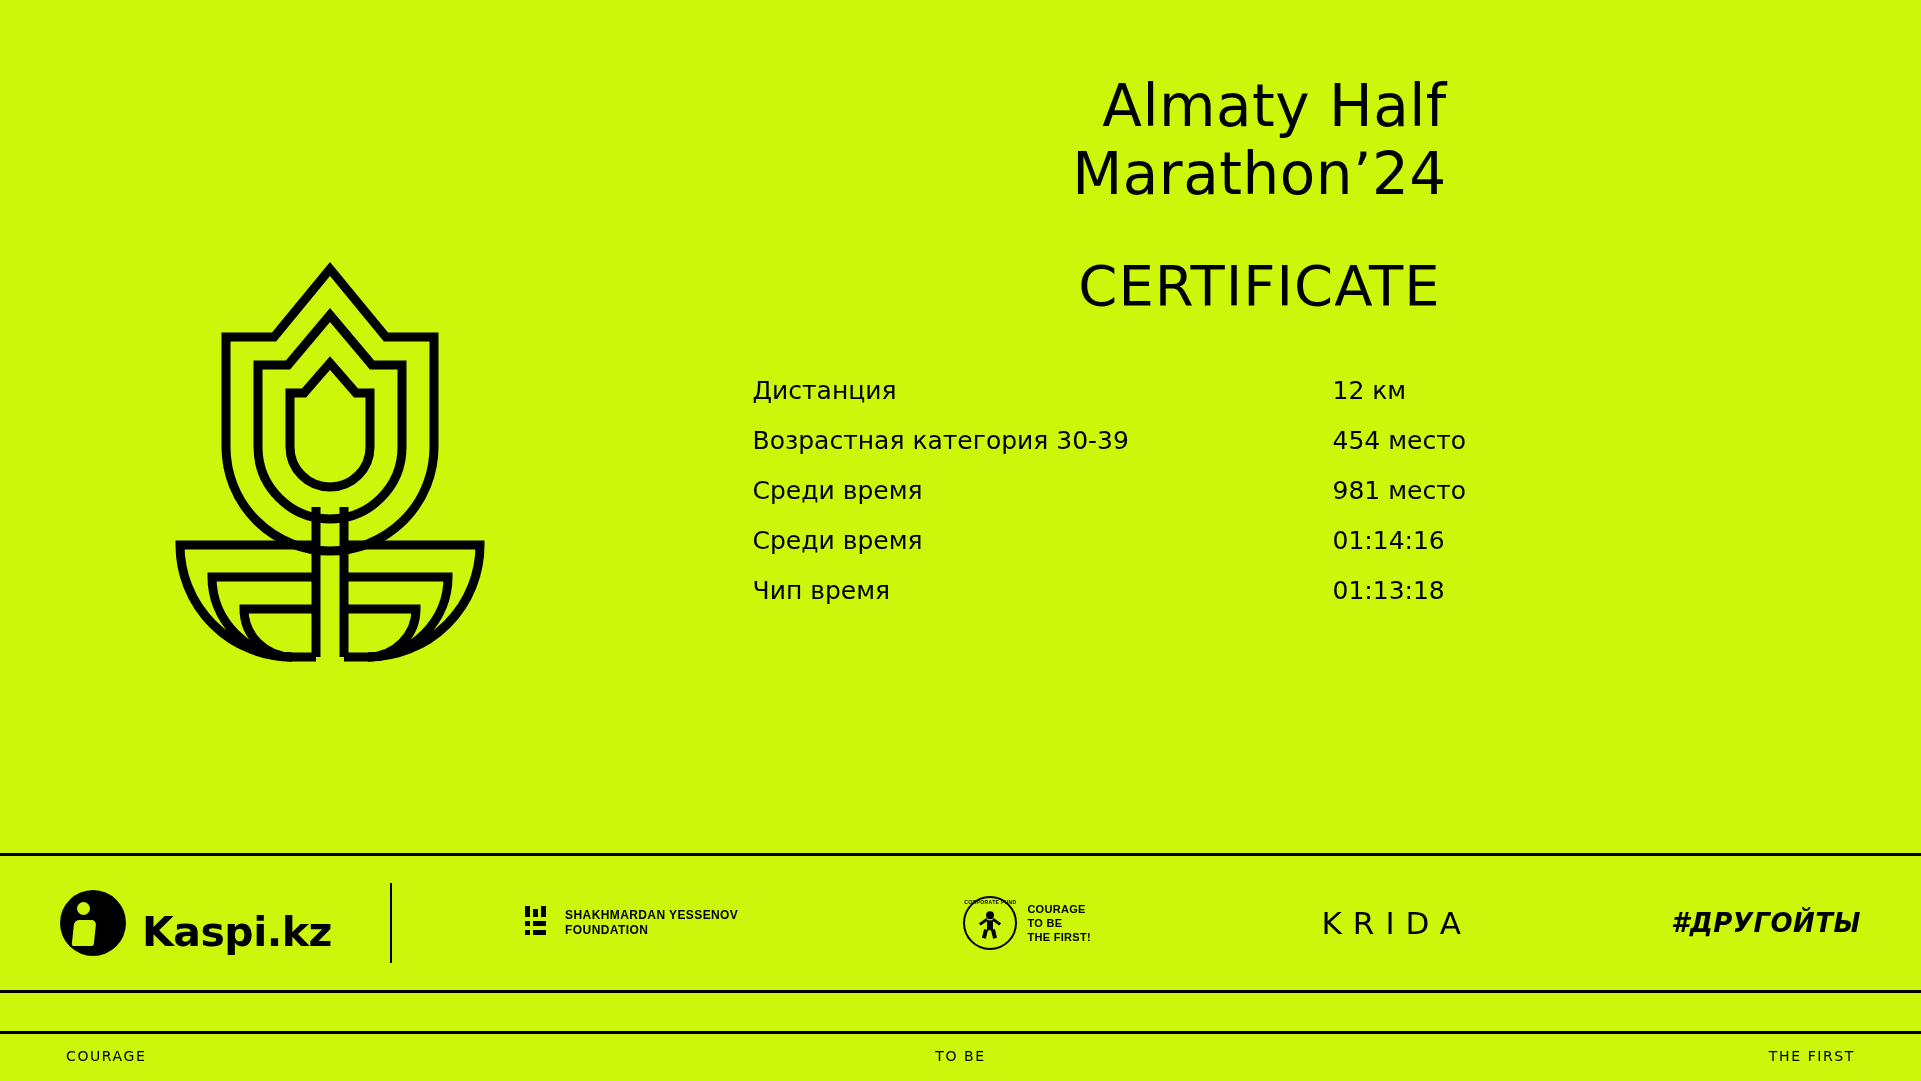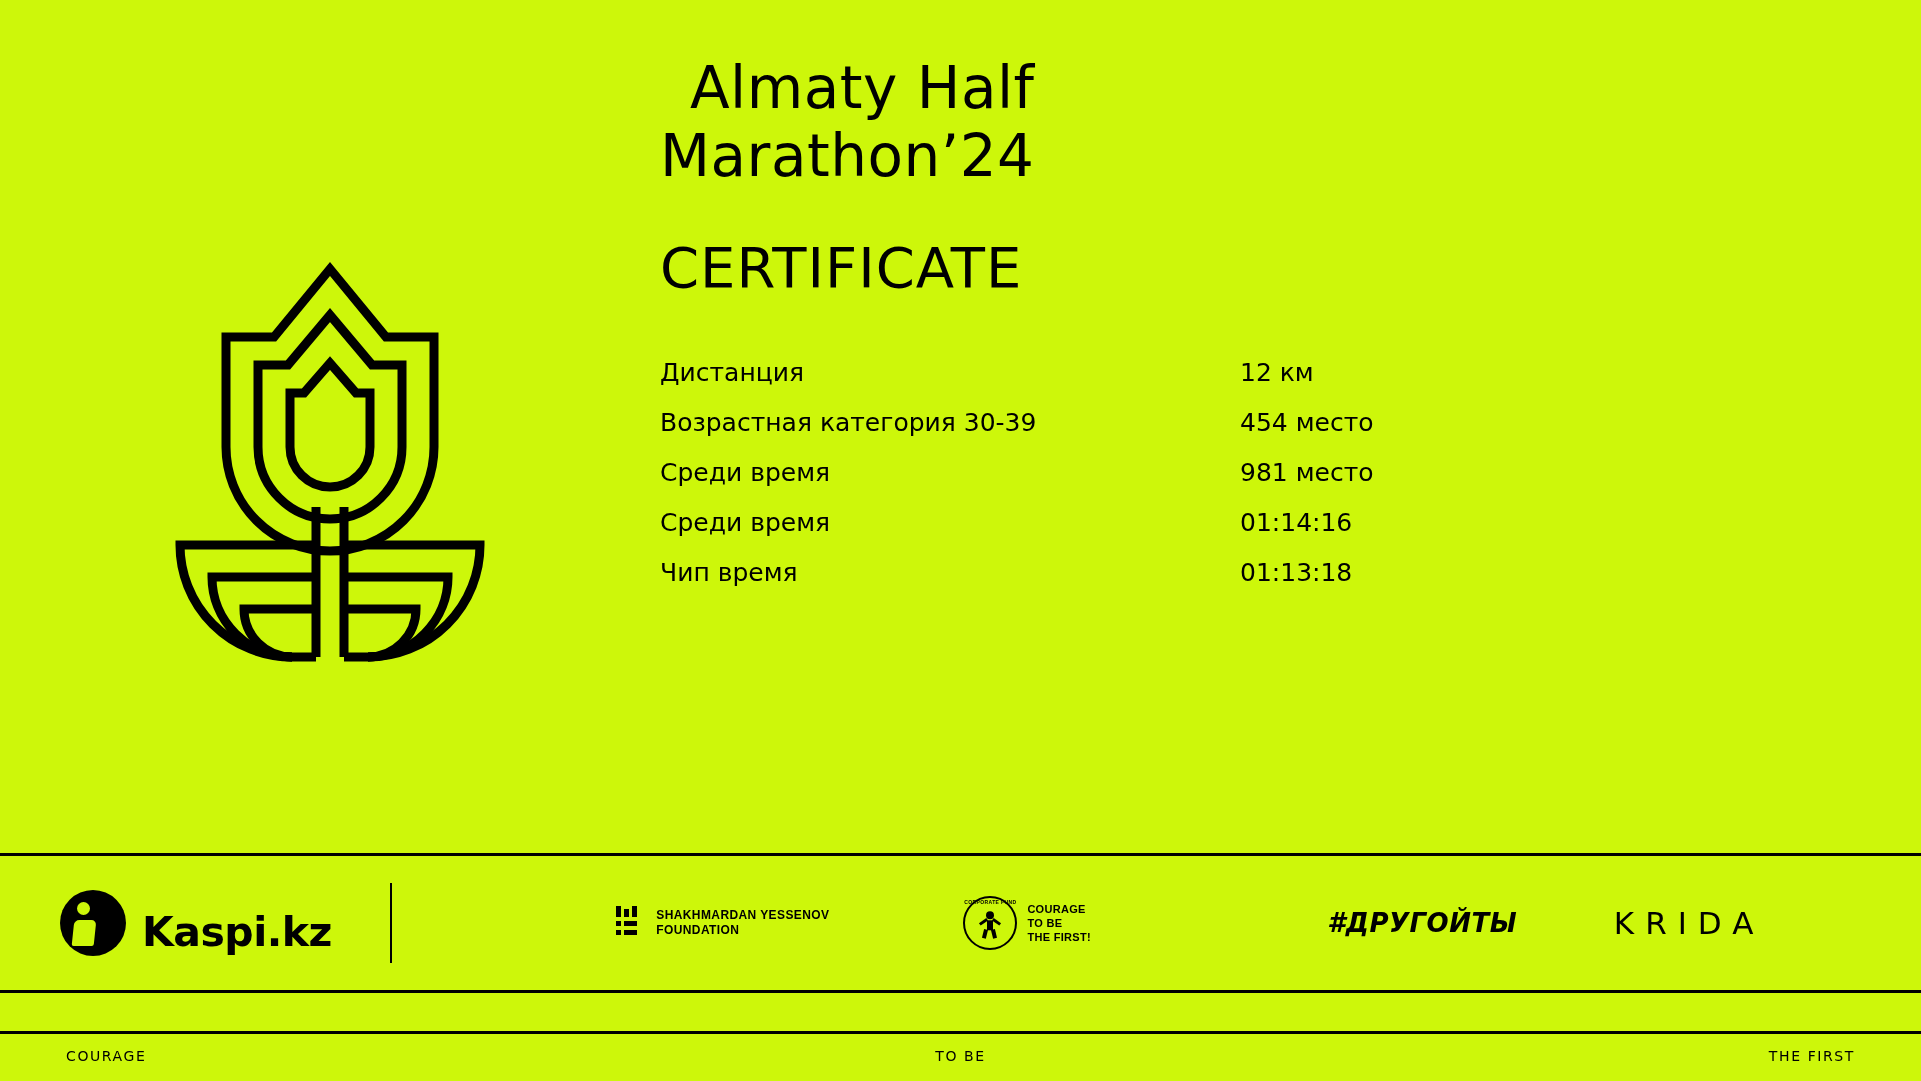"Almaty Half" .info-area { align-items: flex-start -> center; padding-top: 54px -> 72px }
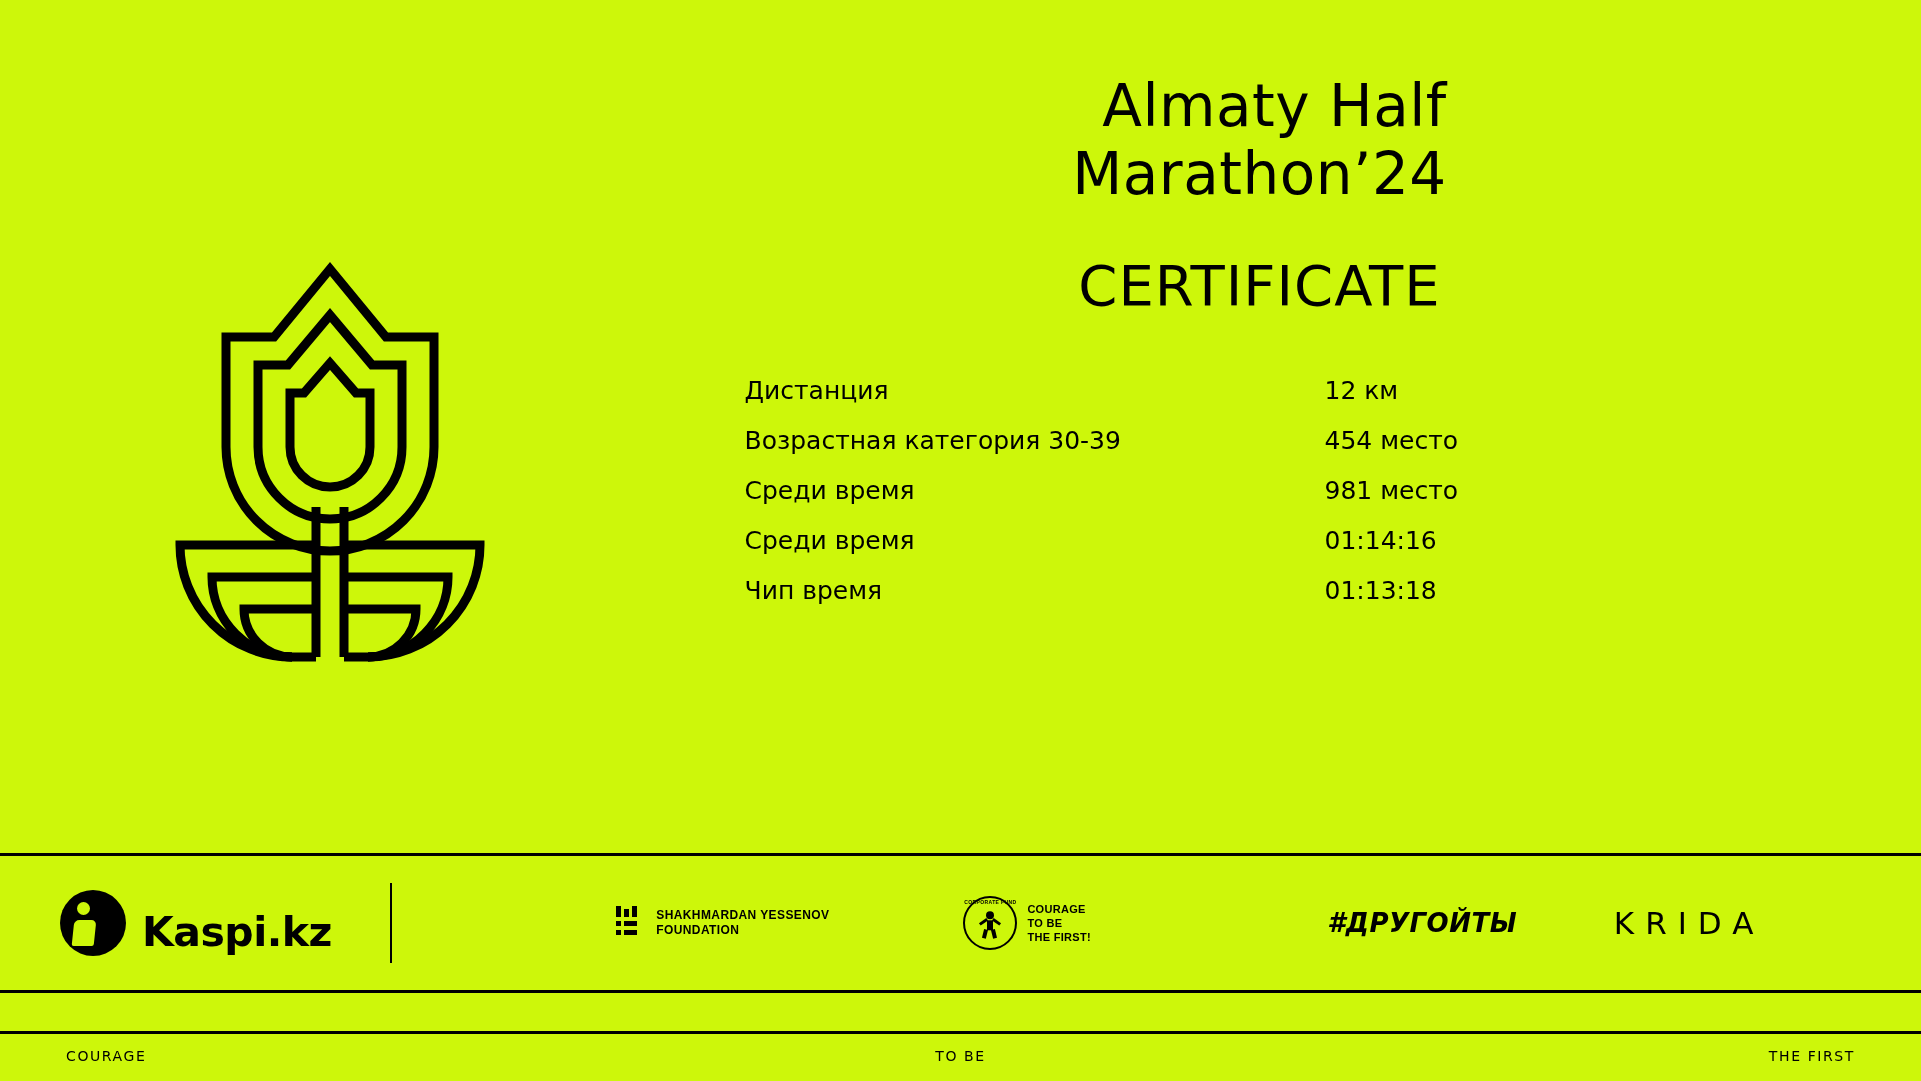"Дистанция" .result-label { margin-left: none -> 8px }
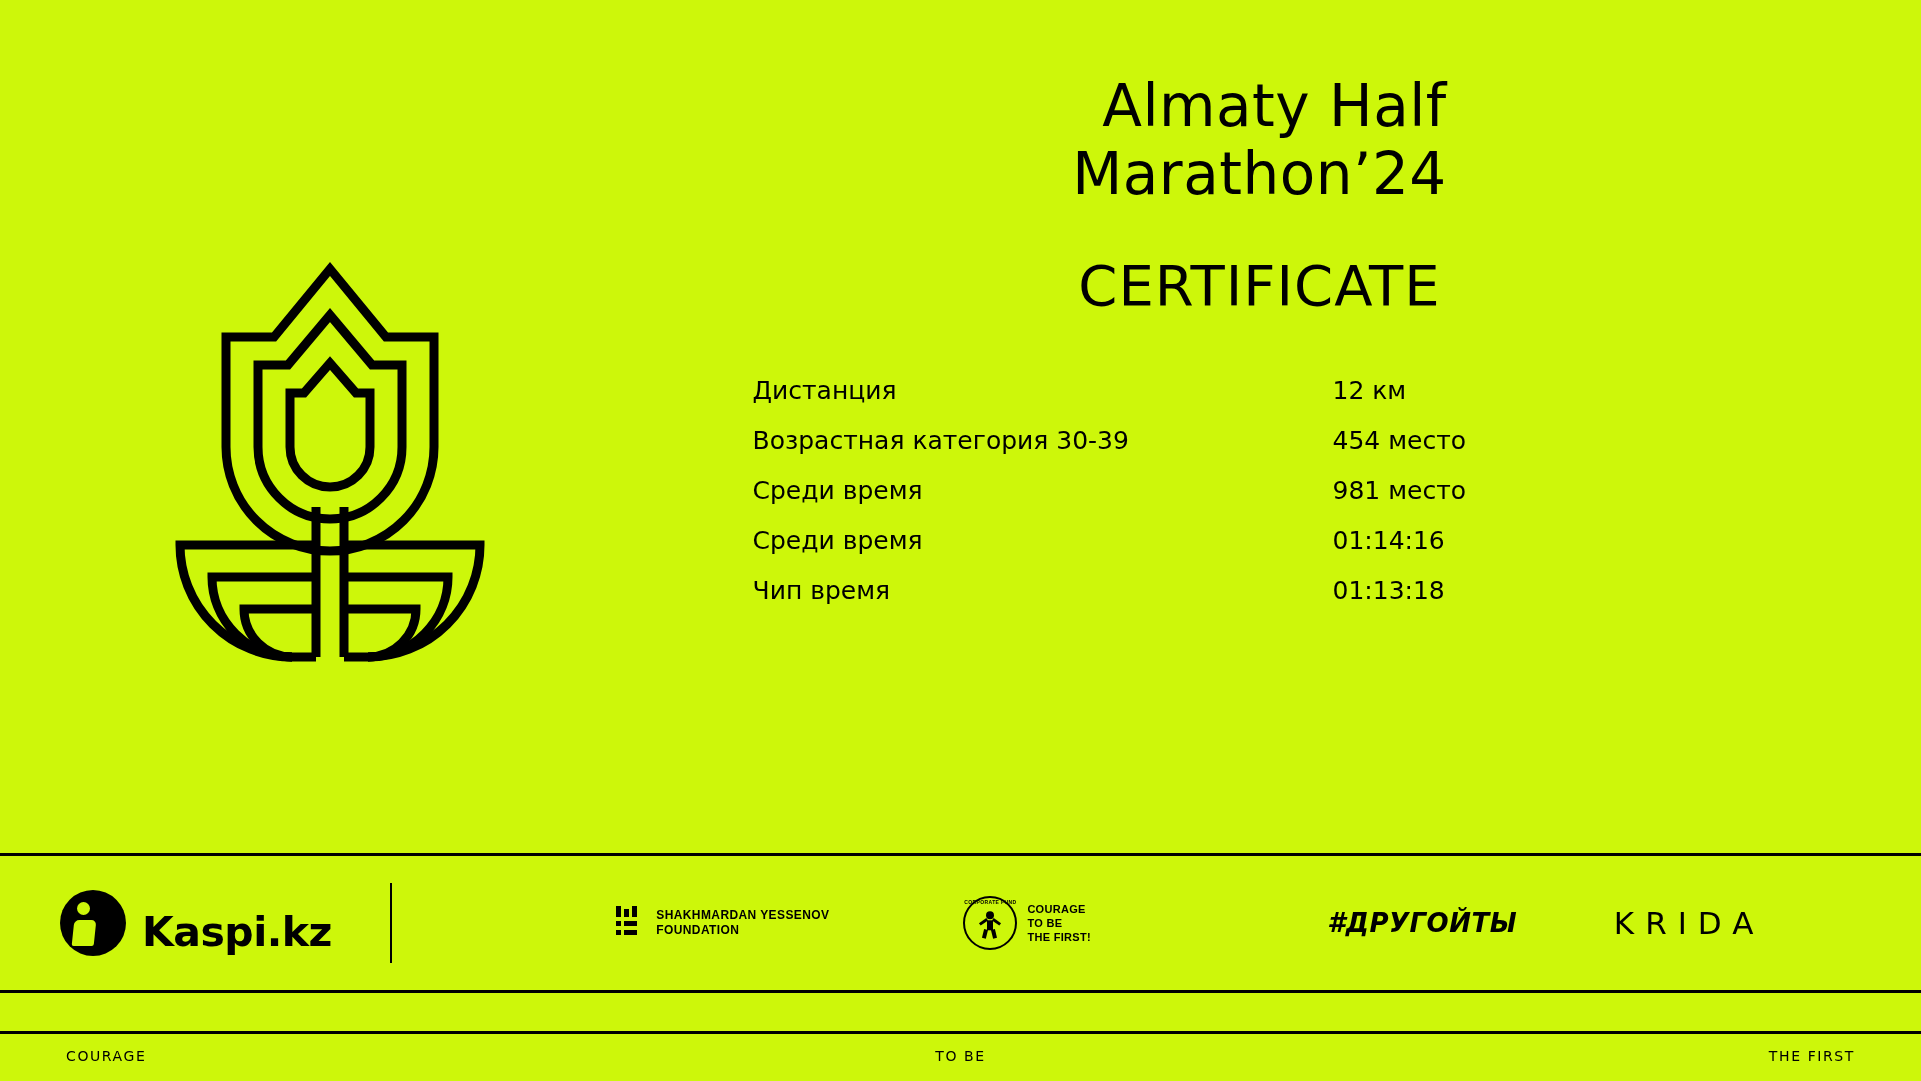"SHAKHMARDAN YESSENOV" .sp1 { justify-content: flex-end -> none }
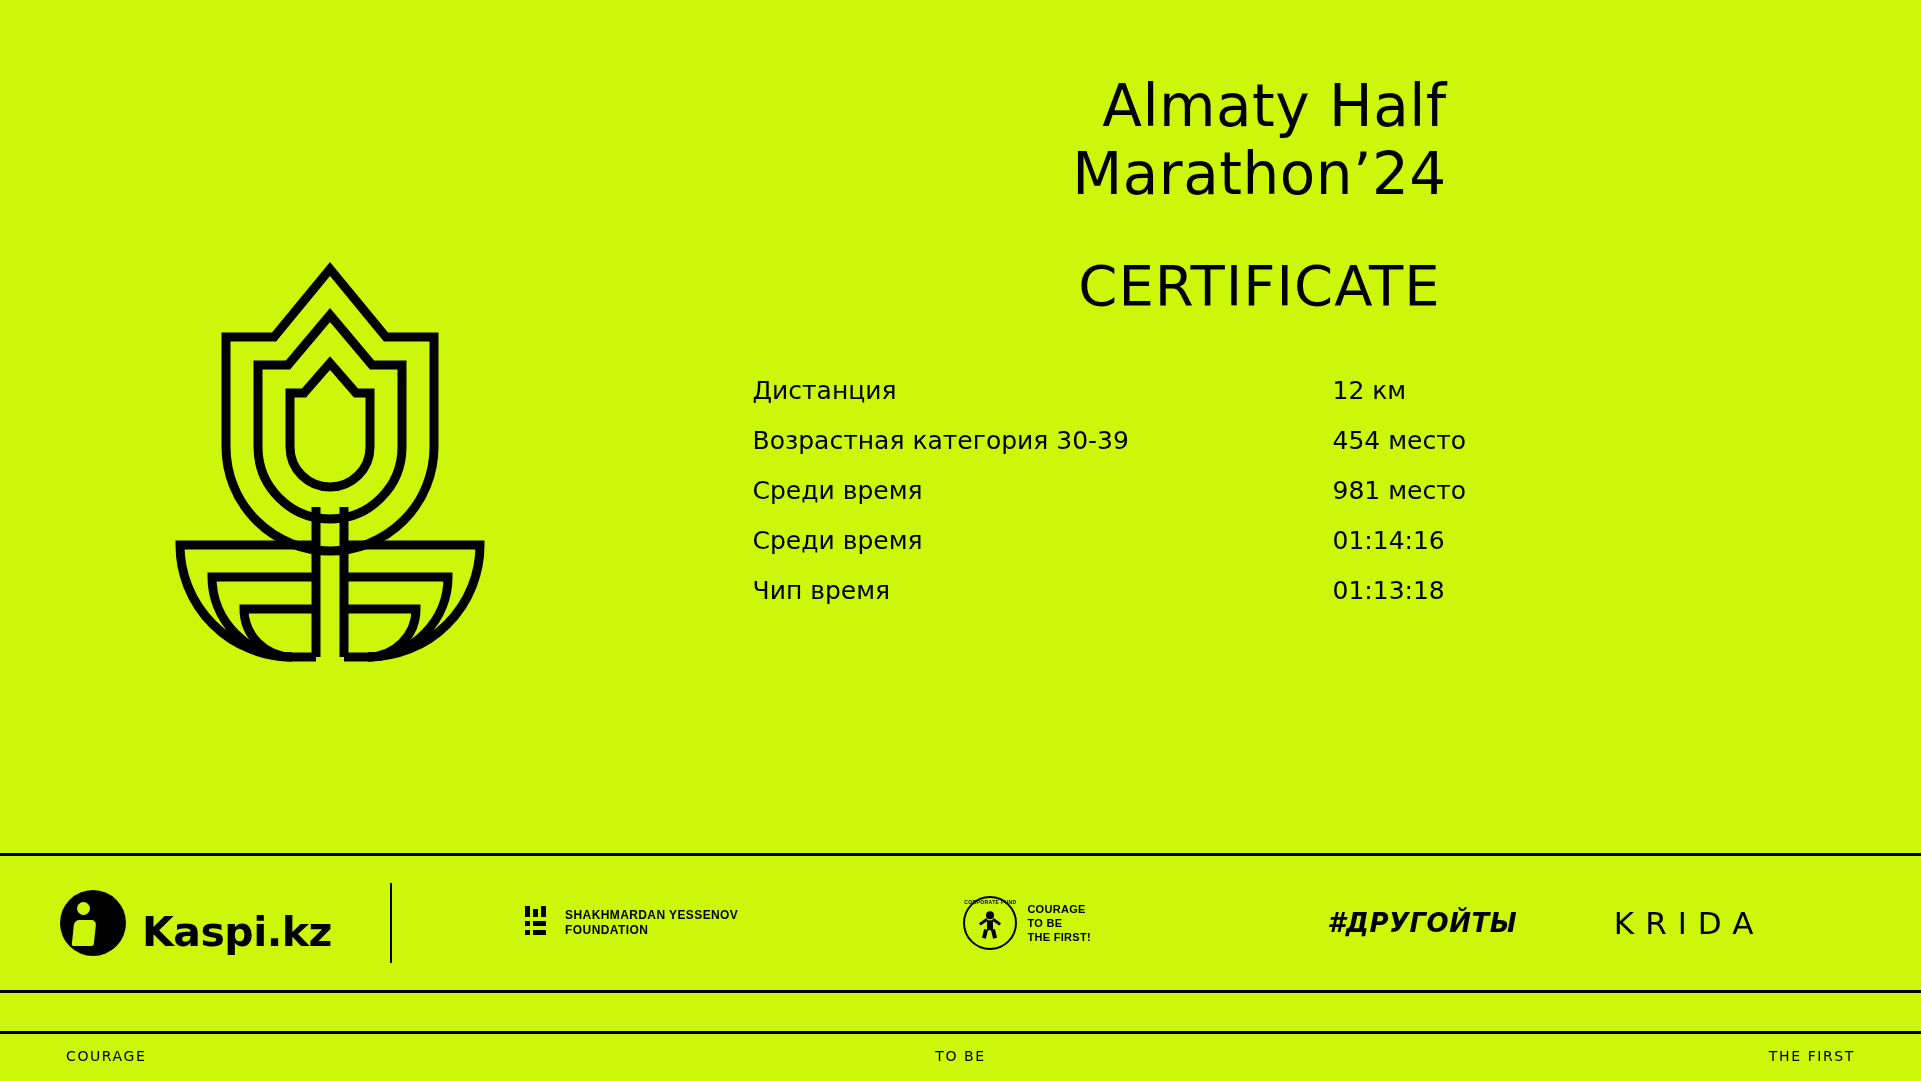"#ДРУГОЙТЫ" div.sp-slot { order: before "KRIDA" -> after "KRIDA" }
